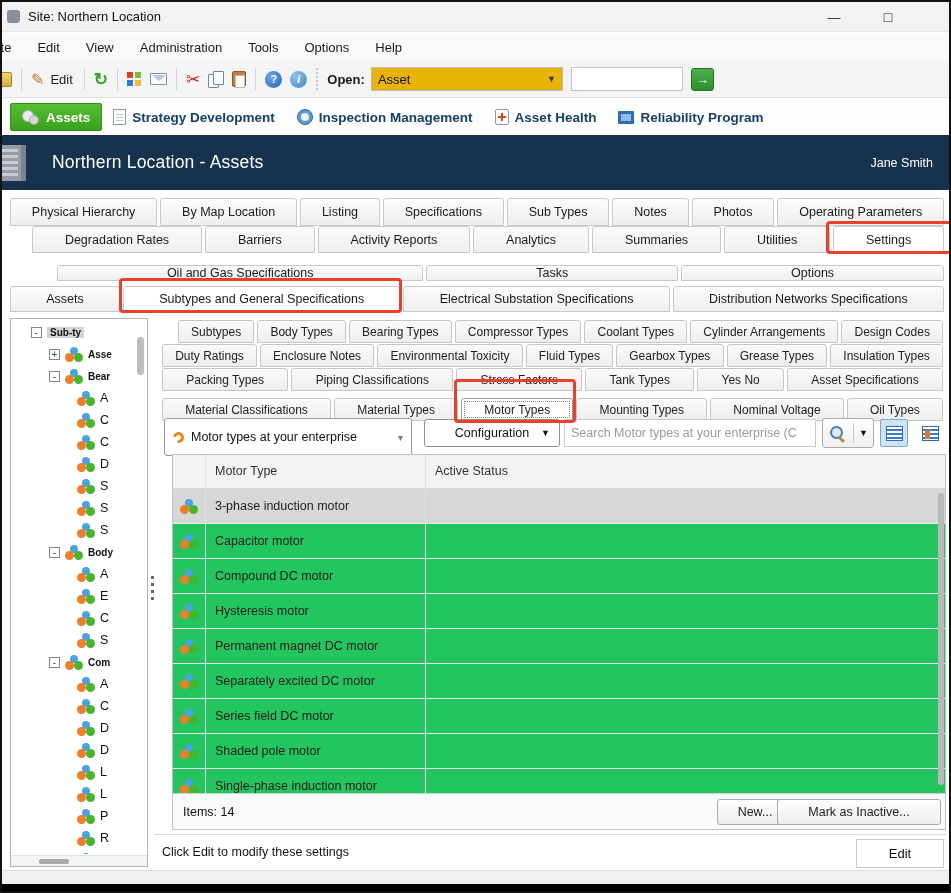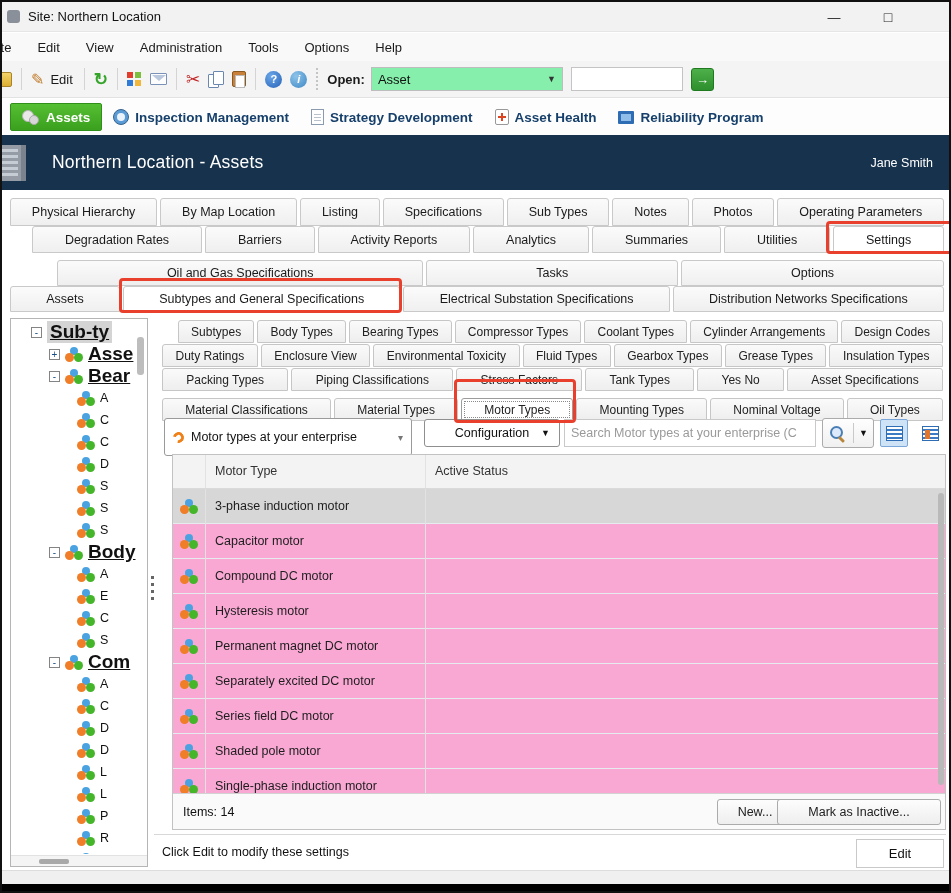"Asset" .open-combo { background: #86efac -> #eab308 }
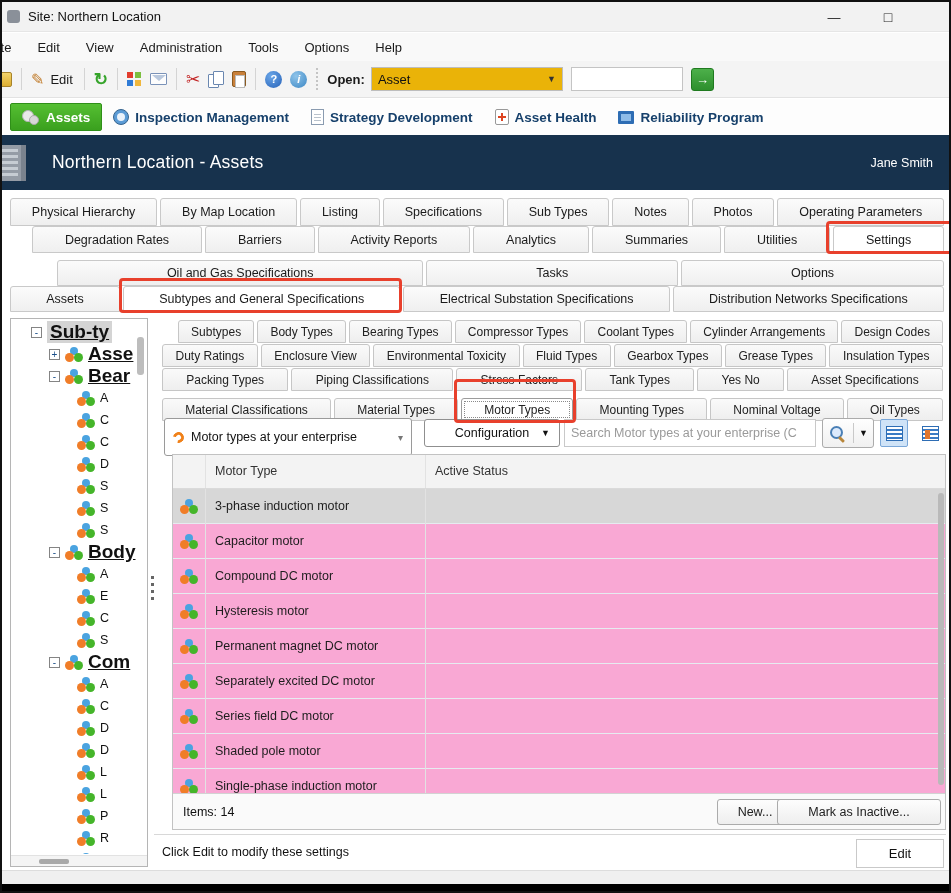"Inspection Management" div.mtab { order: before "Strategy Development" -> after "Strategy Development" }
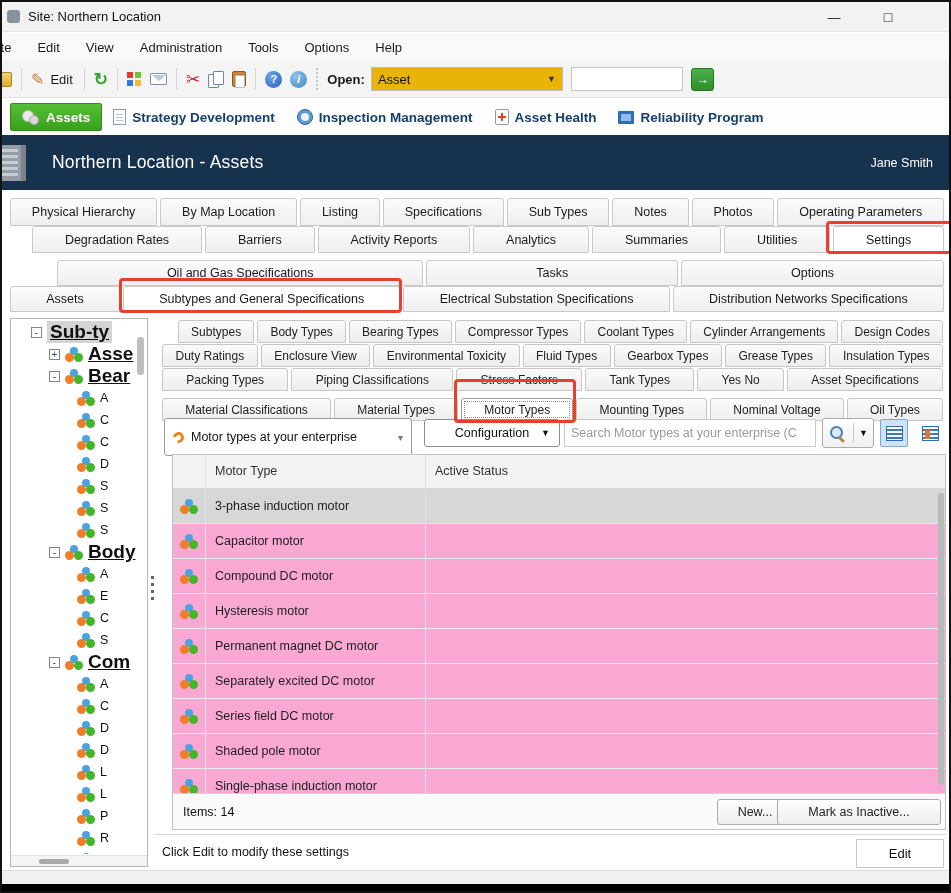"Oil and Gas Specifications" .row3 { align-items: none -> center }
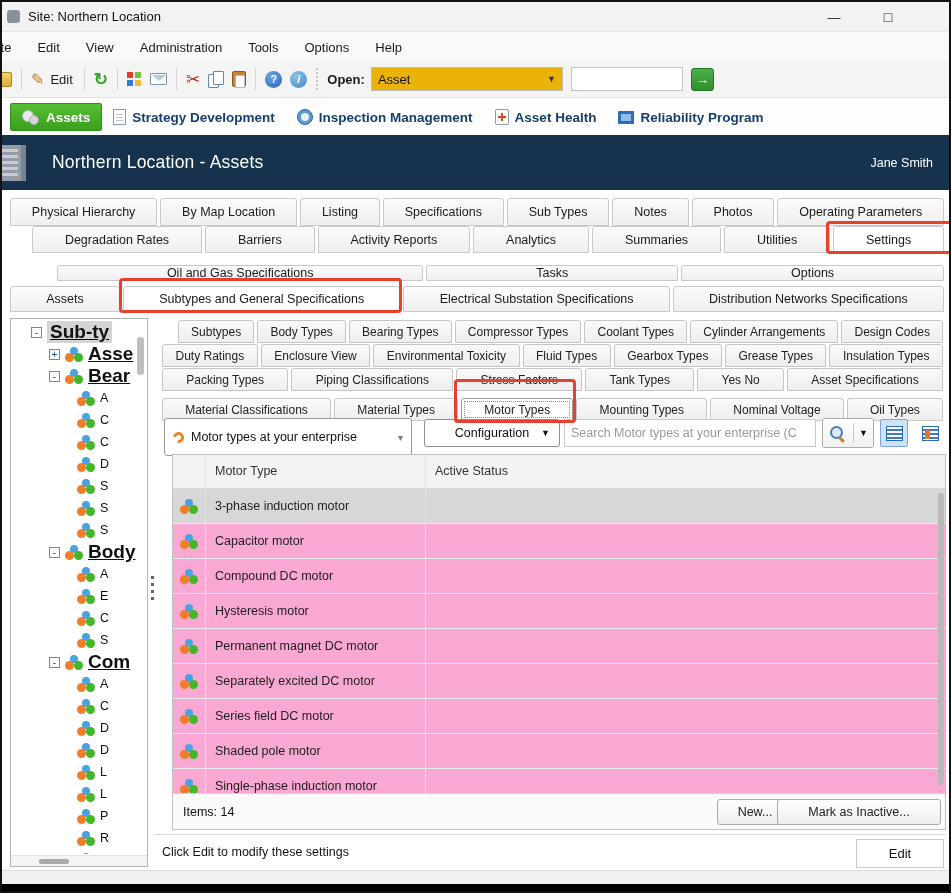"Sub-ty" .group .tree-label, .root .tree-label { font-size: 19px -> 10px; text-decoration: underline -> none }
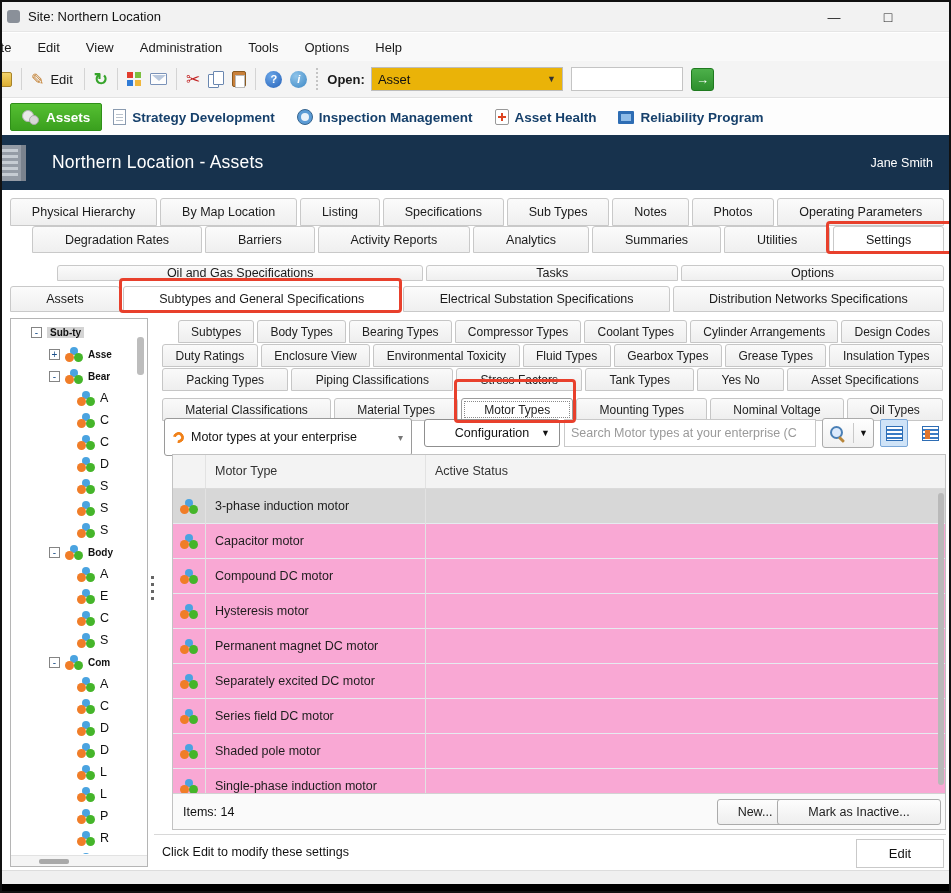"Enclosure View" div.itab { text: View -> Notes }
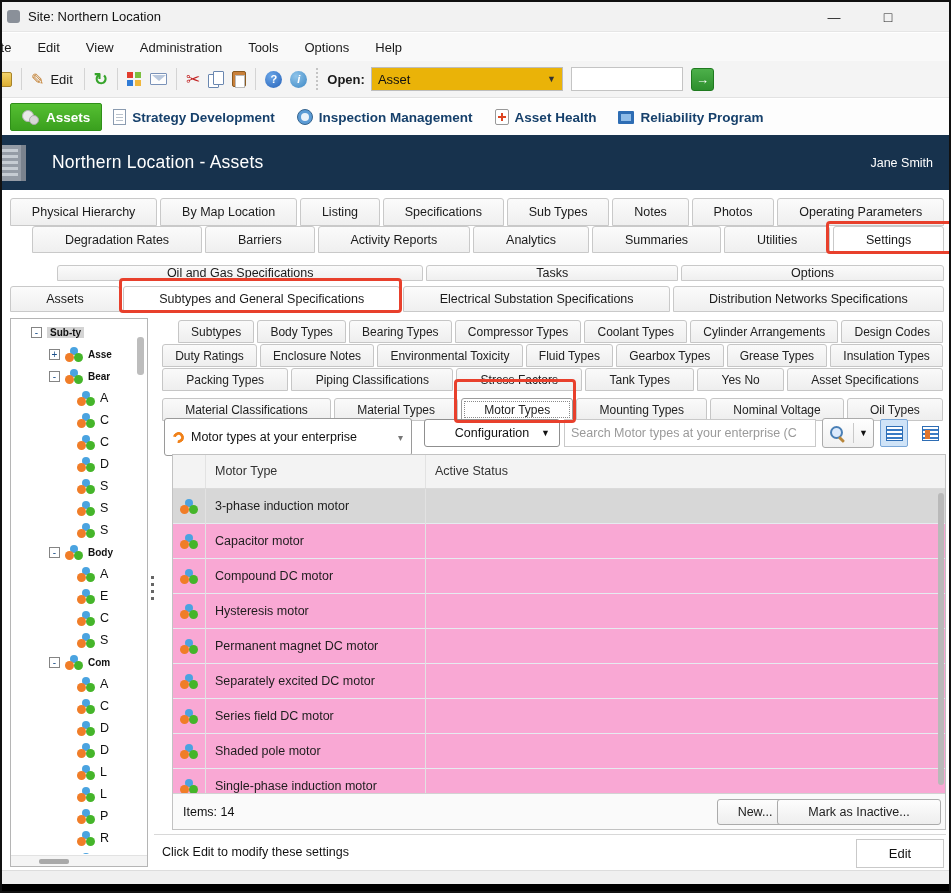"Capacitor motor" .g-row { background: #f9a8d4 -> #22c55e }
